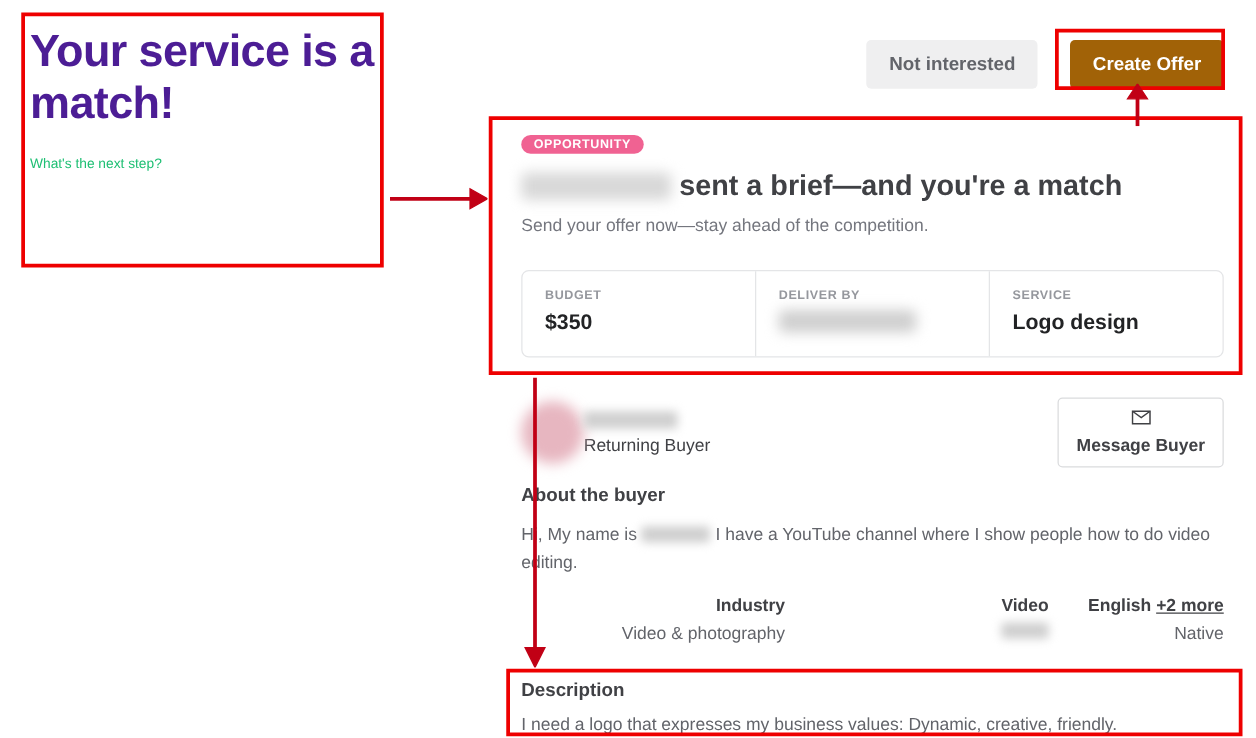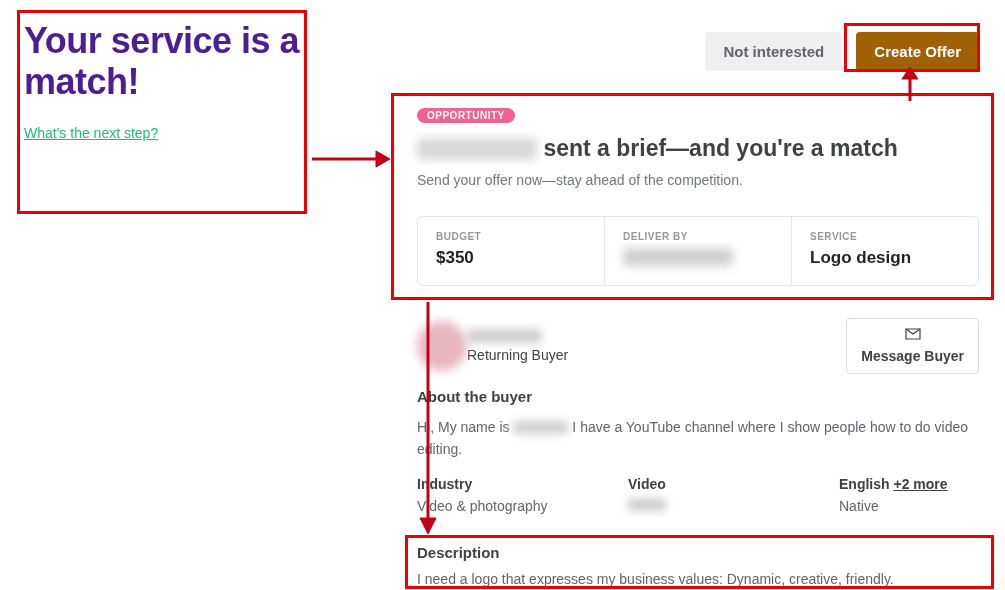"Not interested" .actions { gap: 14px -> 26px }
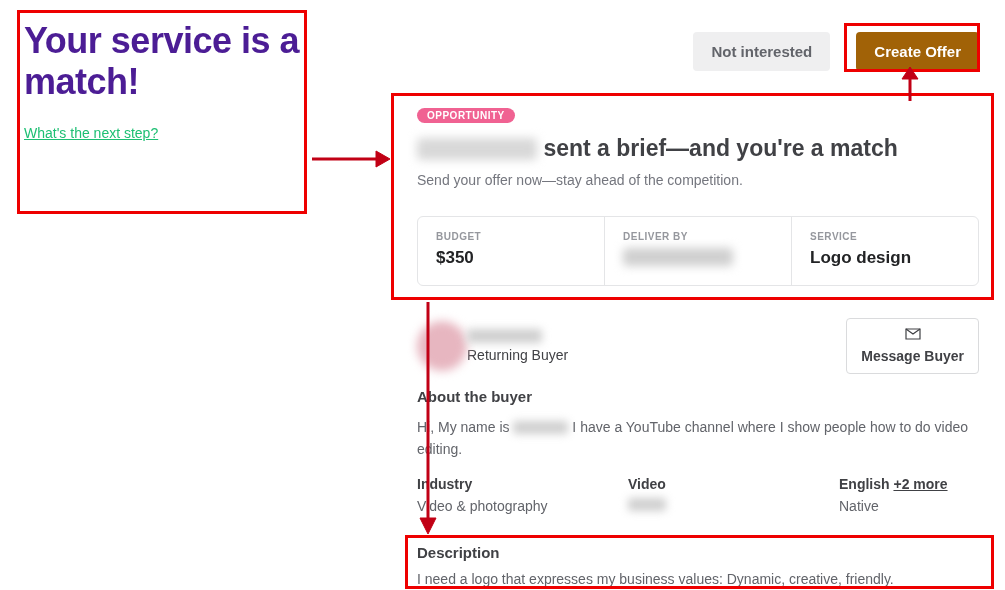"What's the next step?" .next-step { font-size: 14px -> 11px; text-decoration: underline -> none }
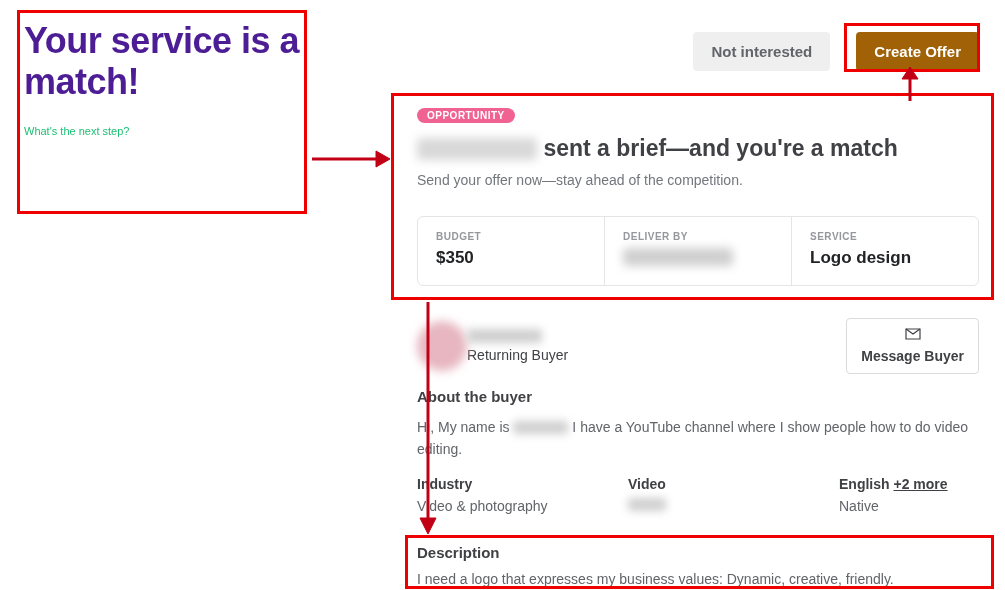"Industry" .detail { text-align: none -> right }
